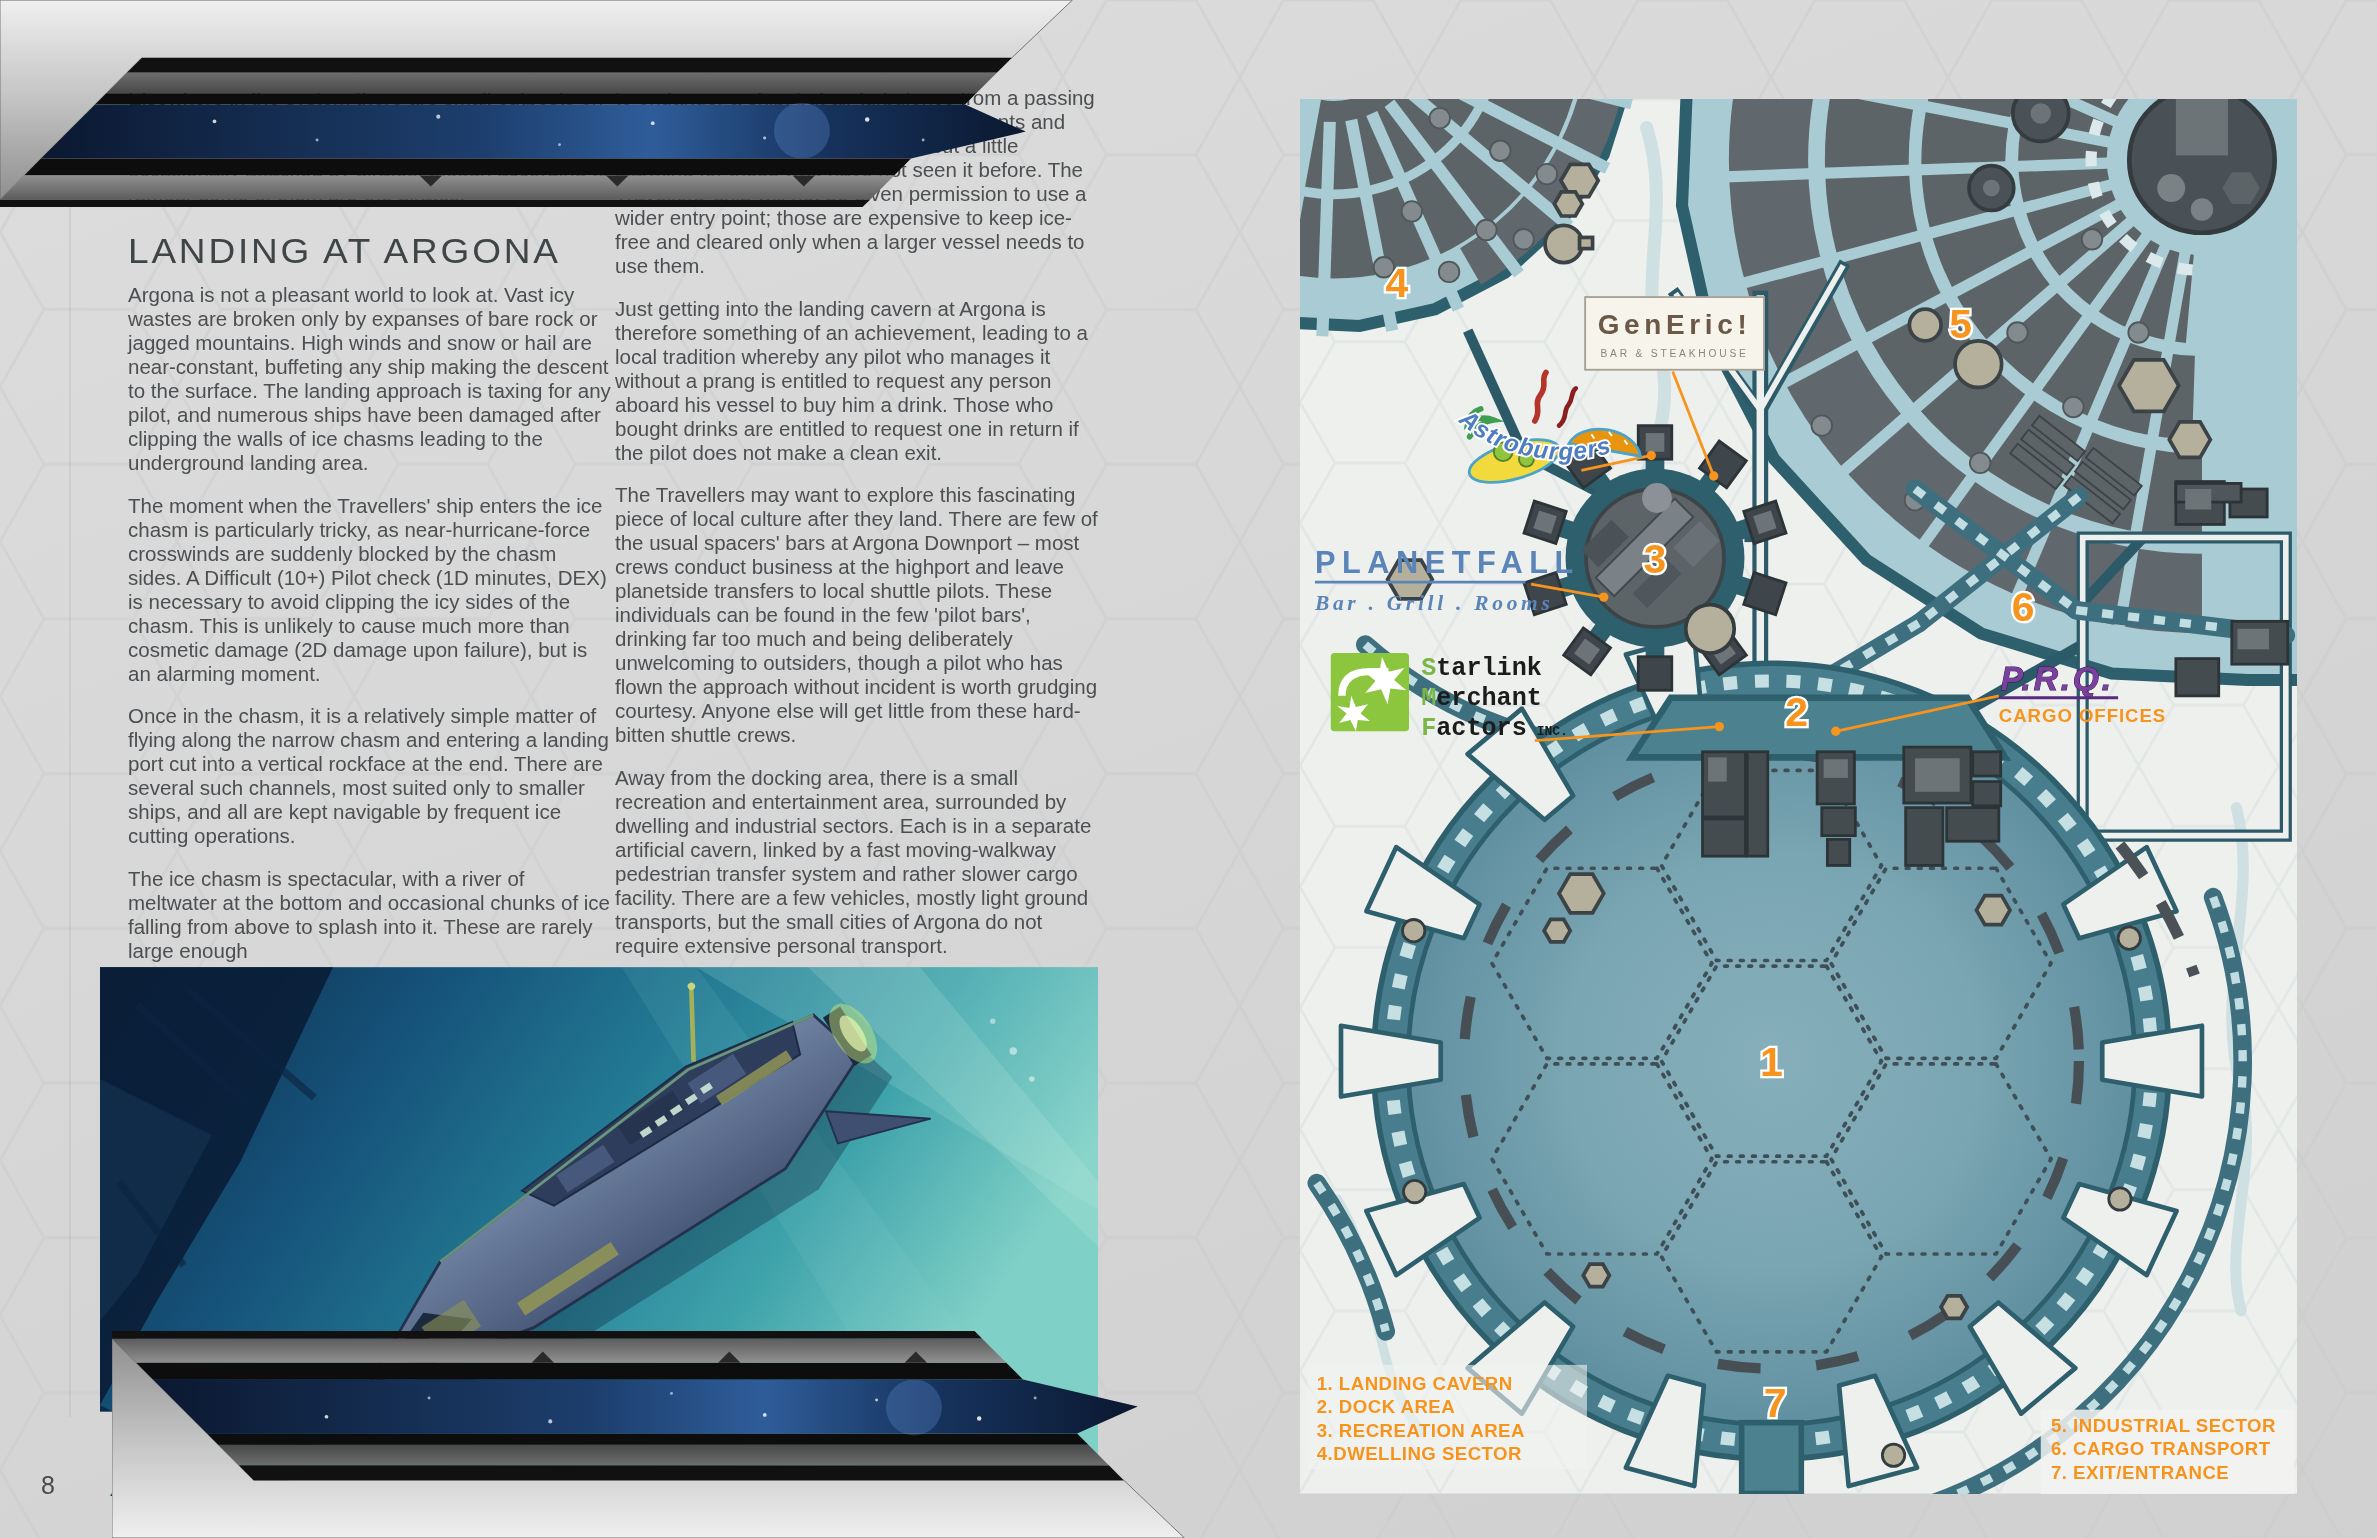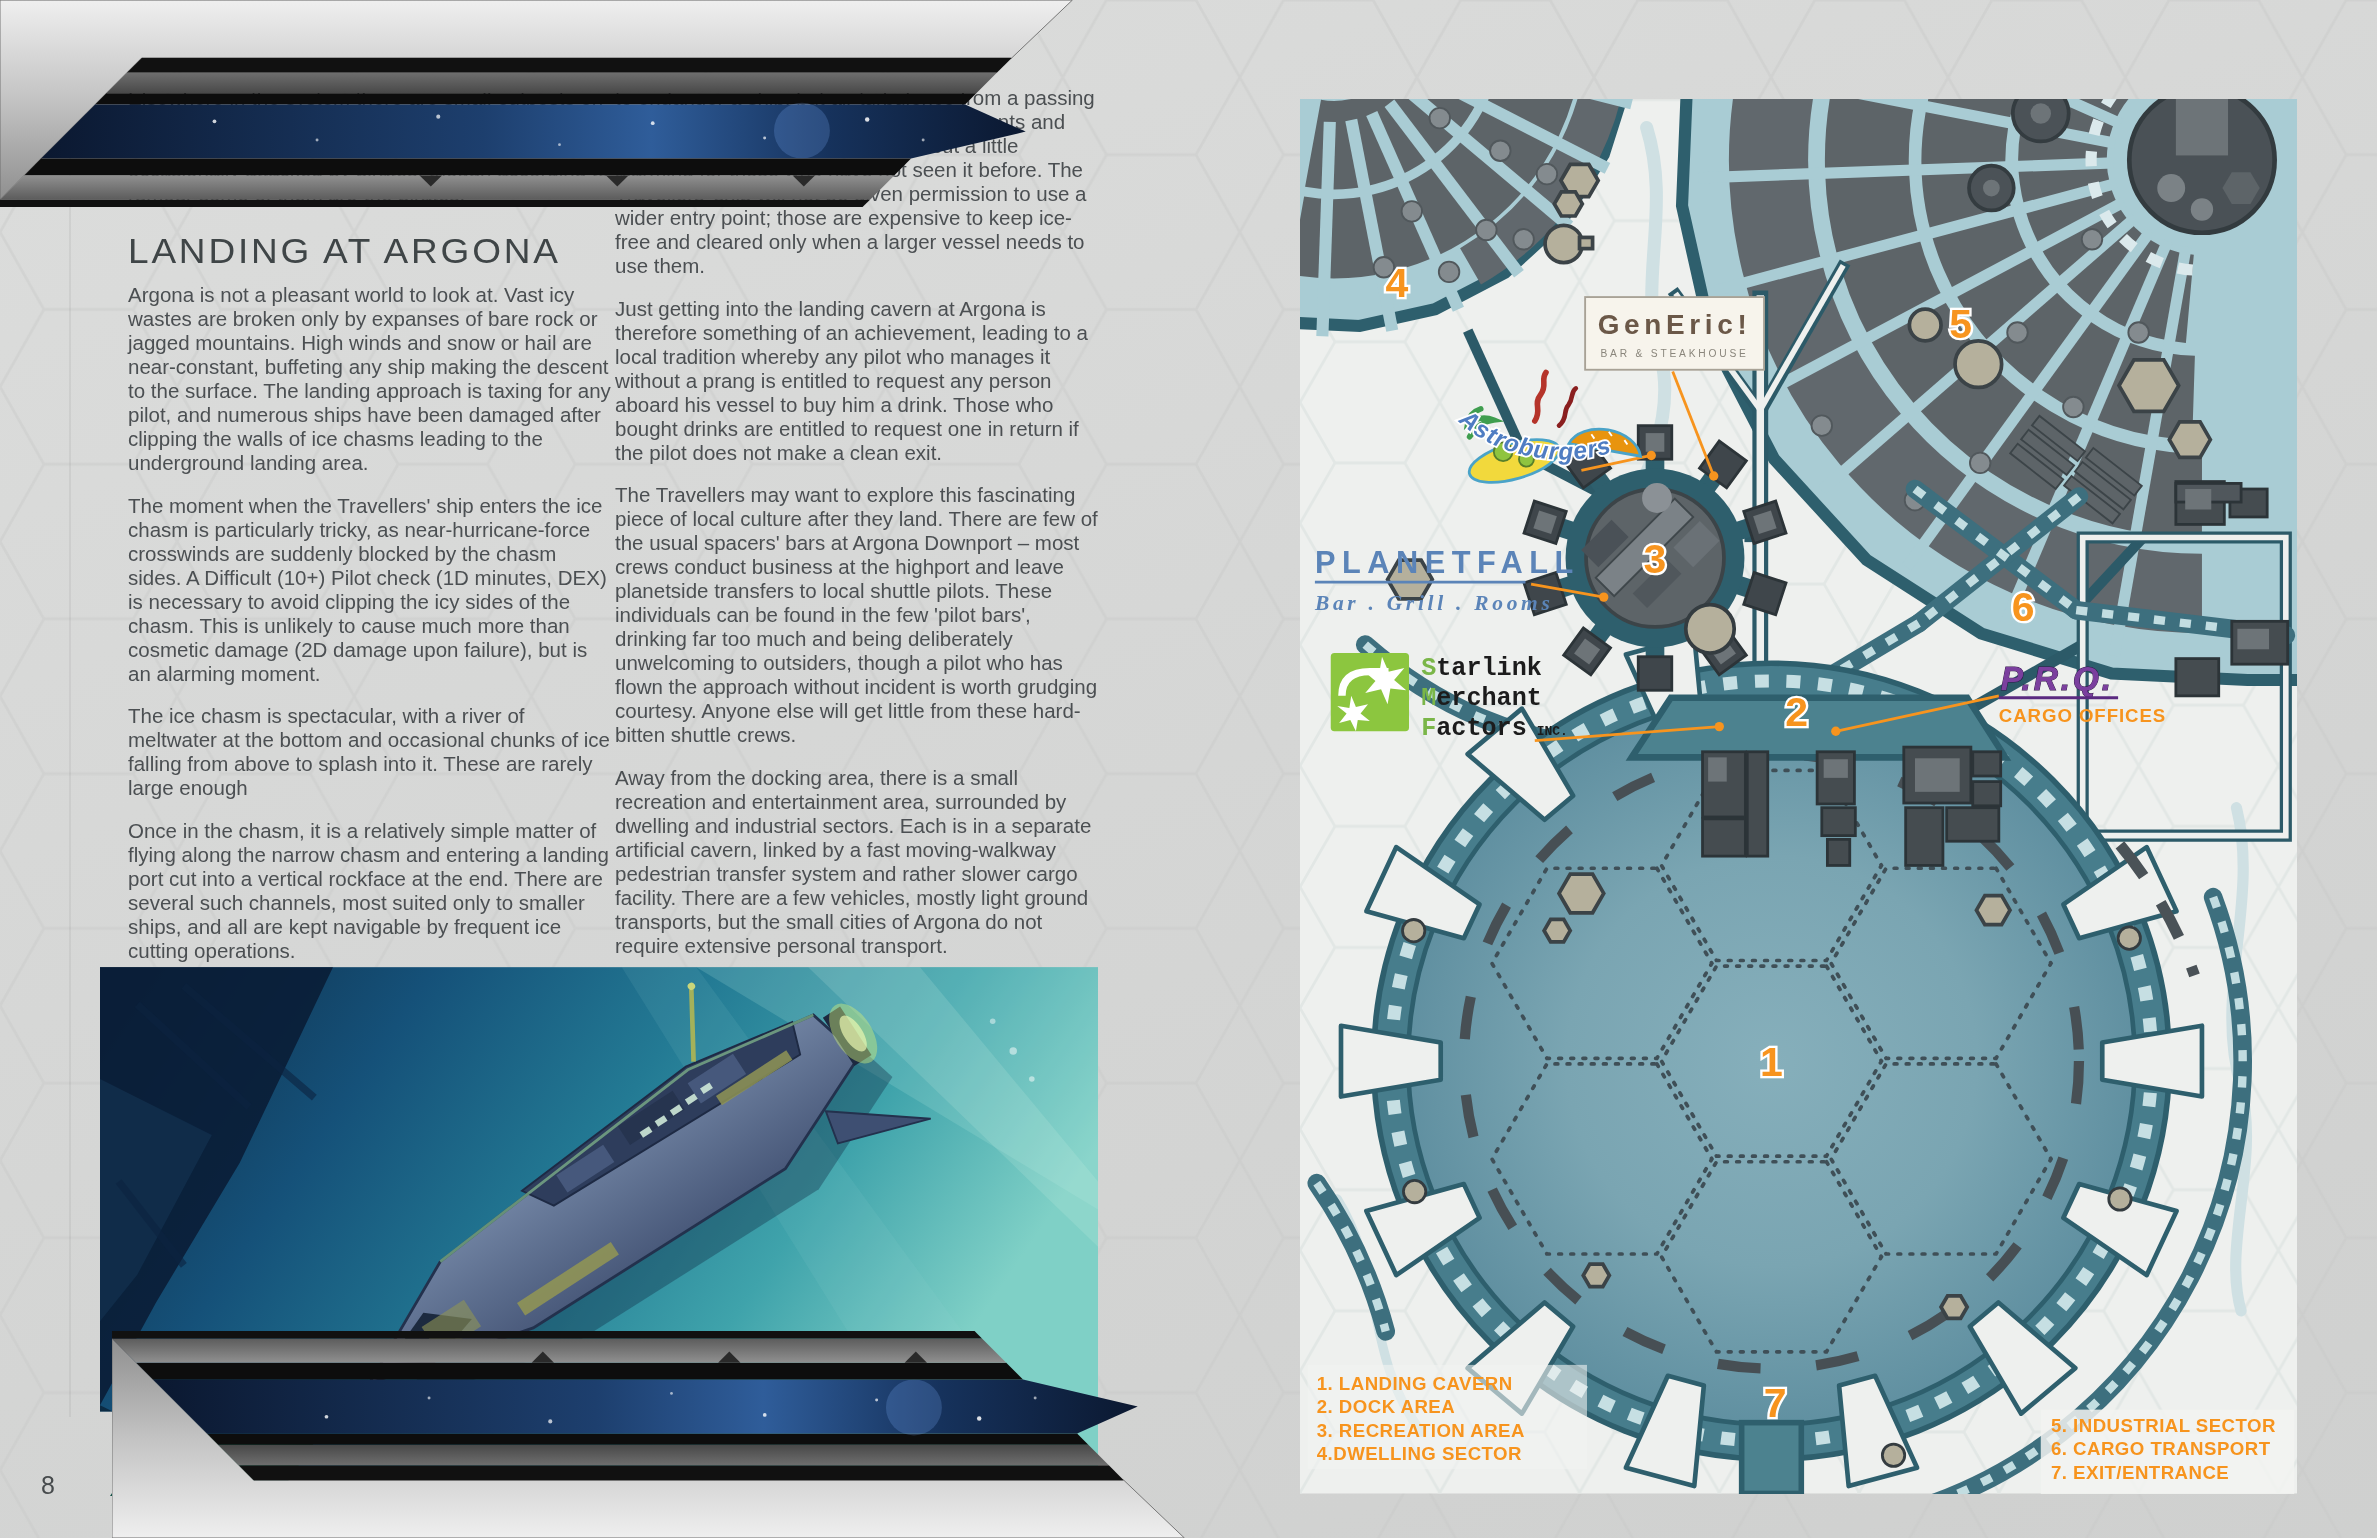"The ice chasm is spectacular," p { order: before "Once in the chasm, it" -> after "Once in the chasm, it" }
